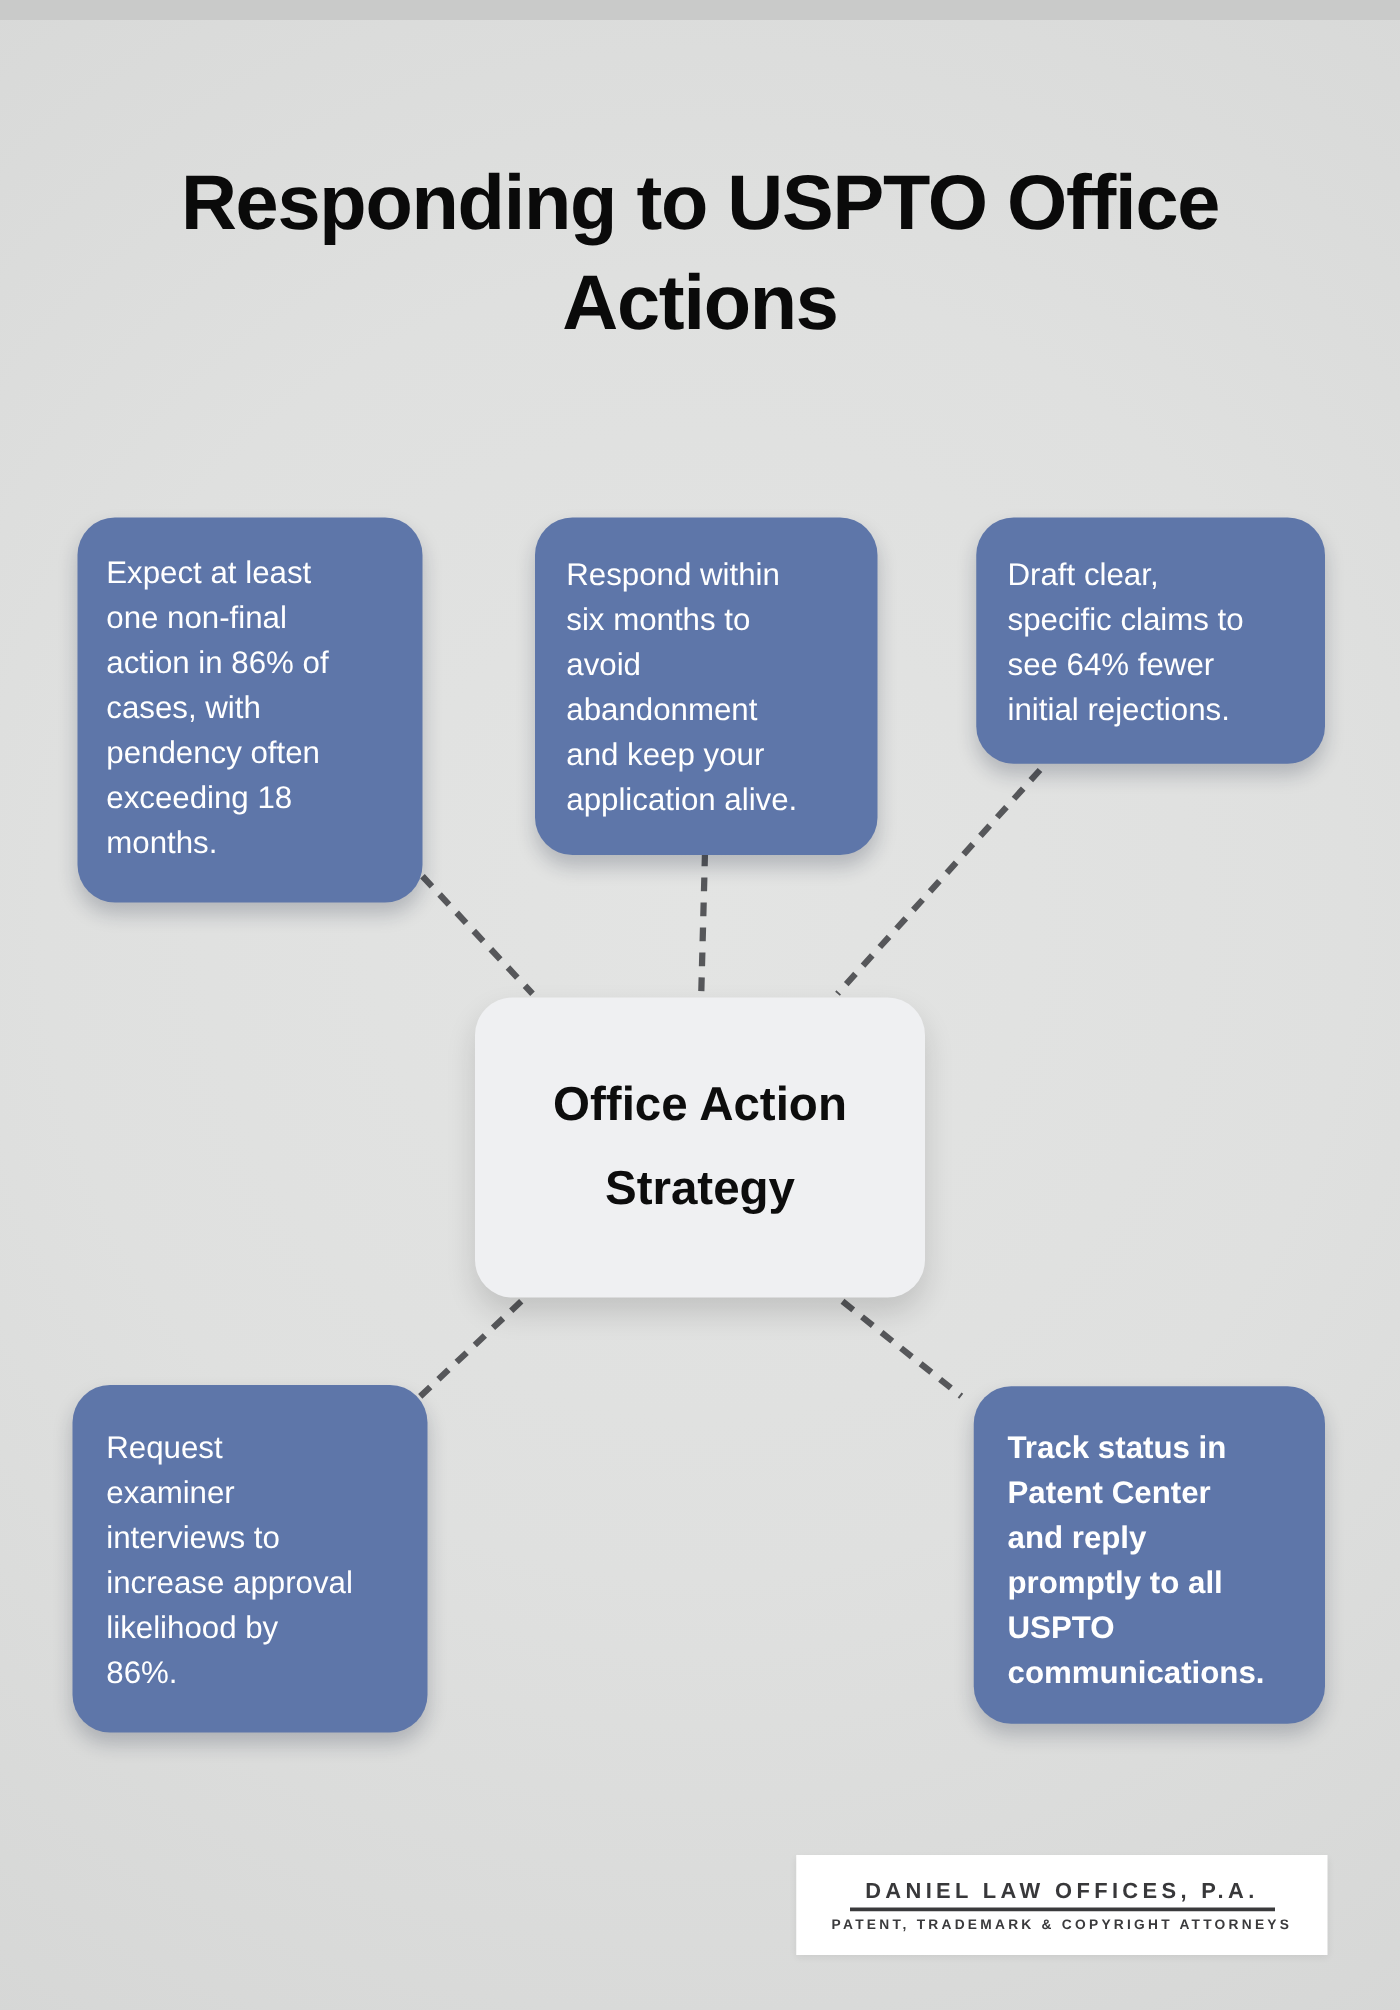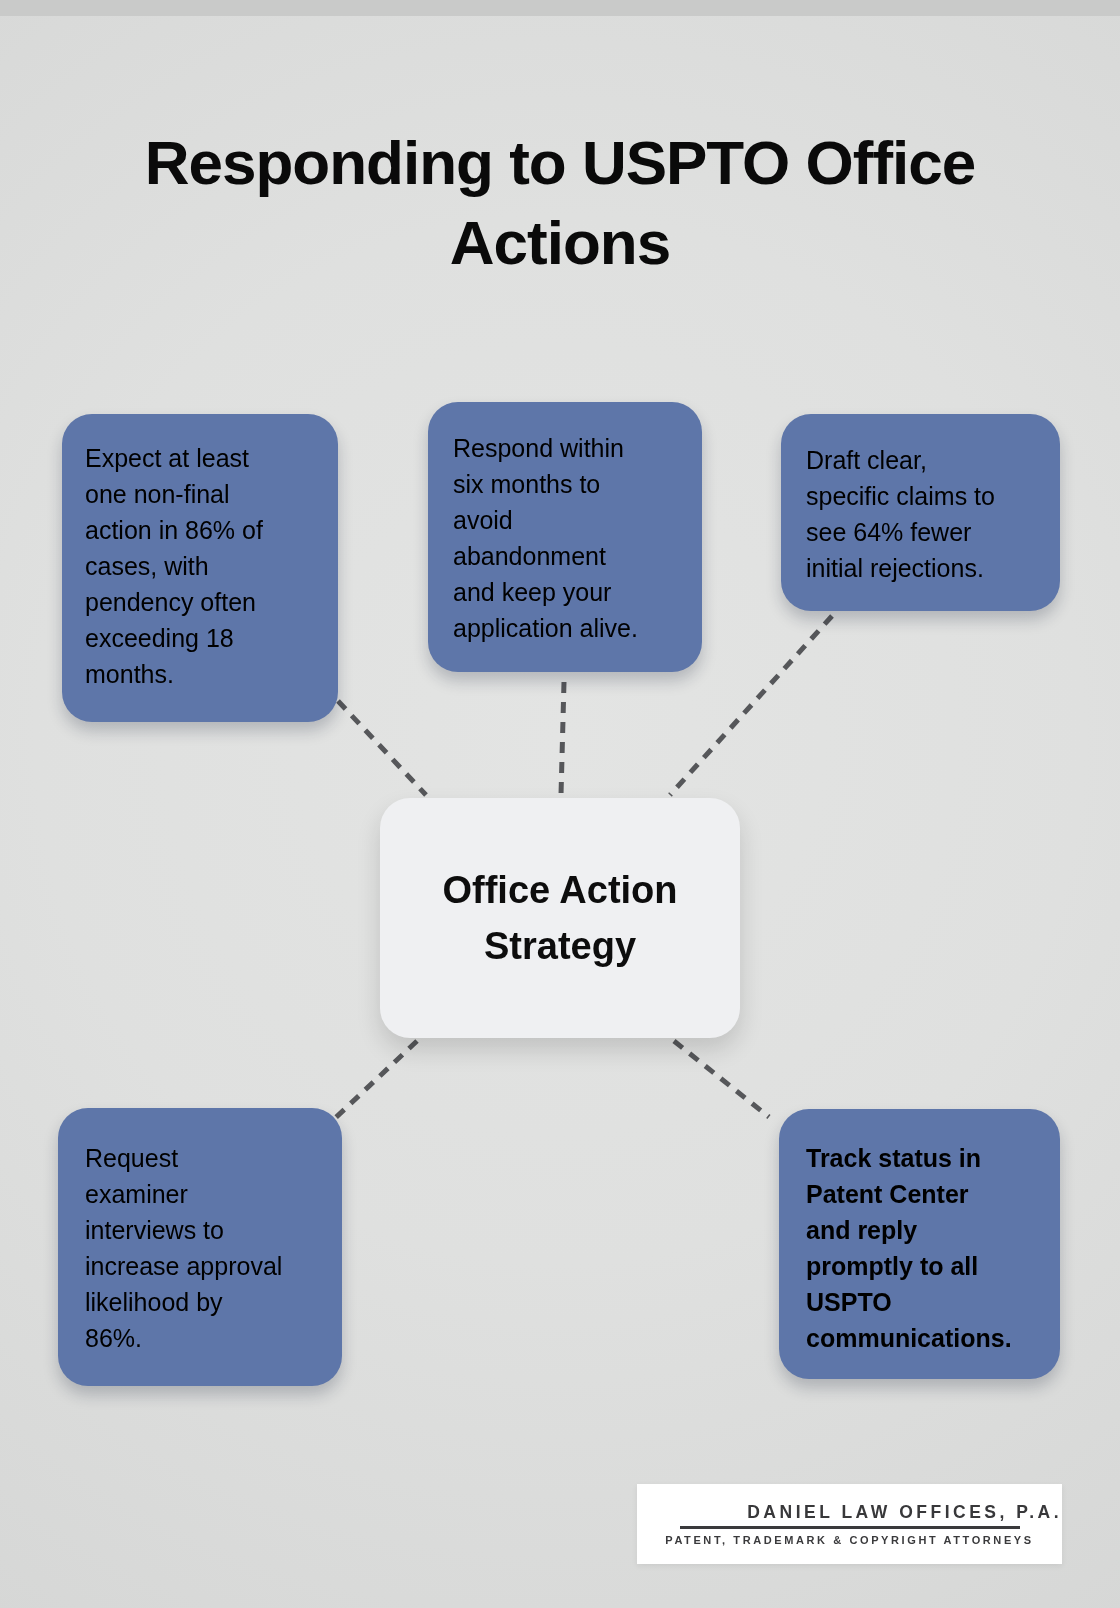"Expect at least" .node { color: #000000 -> #ffffff }
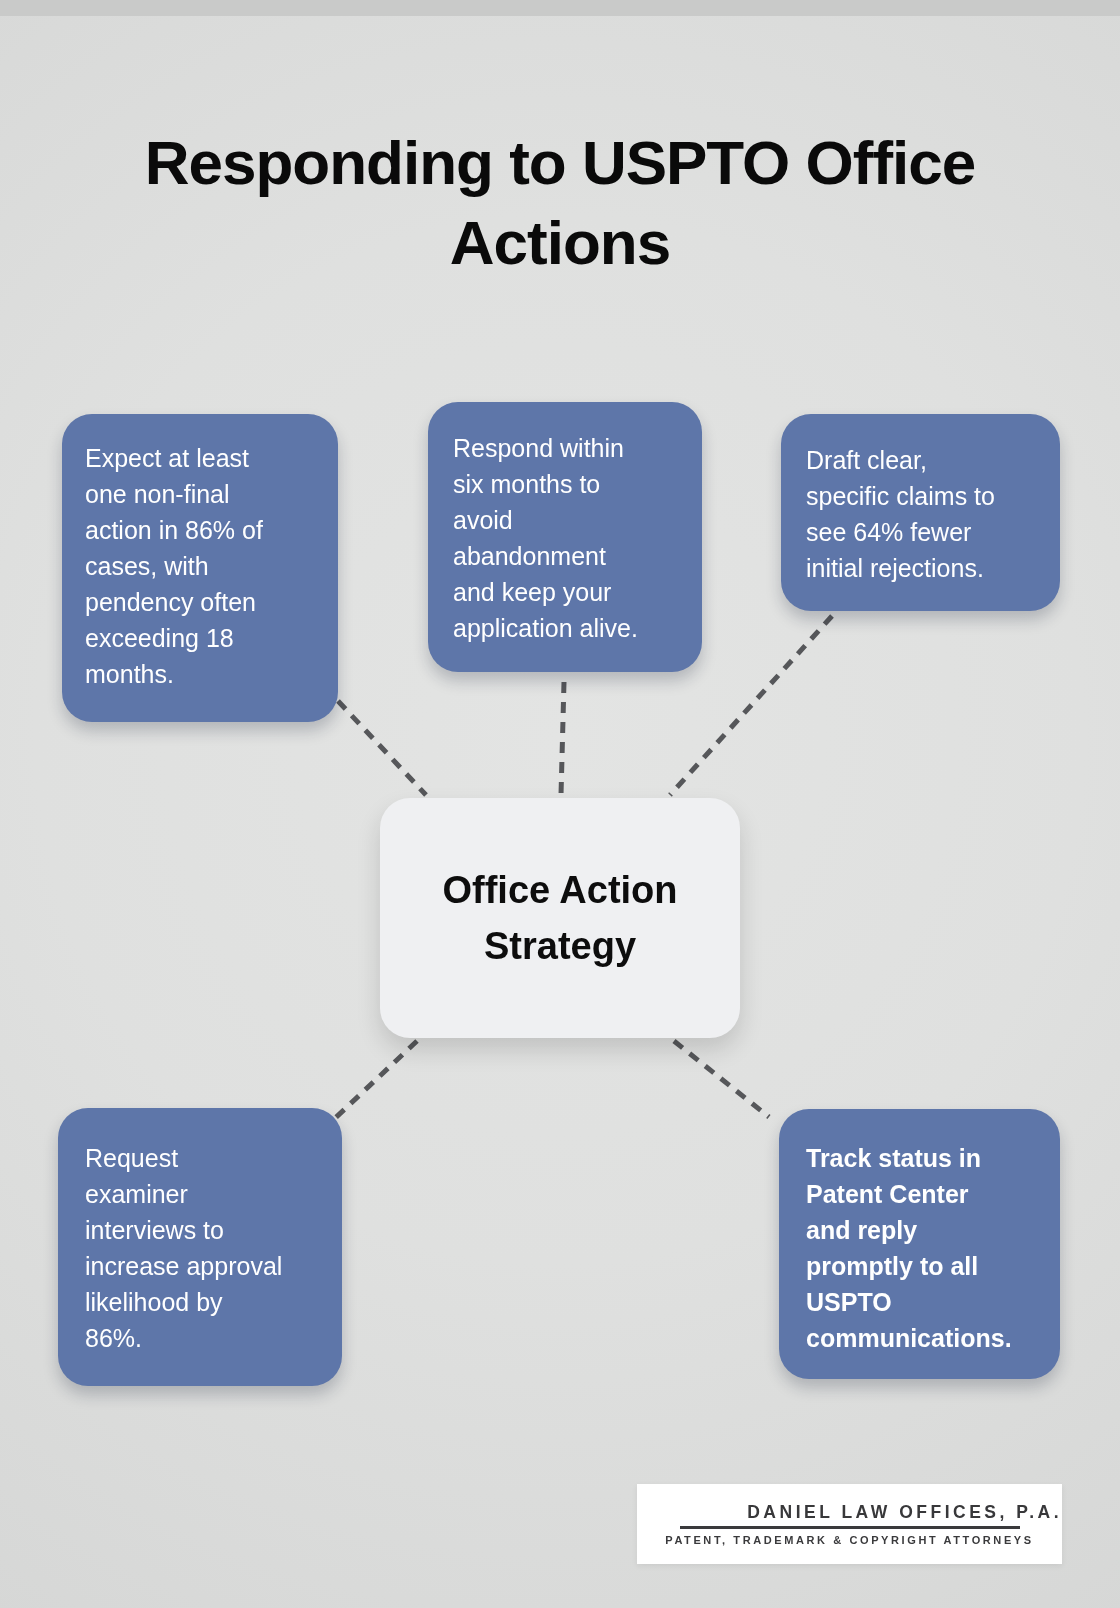"Respond within" .node-tm { top: 386px -> 398px }
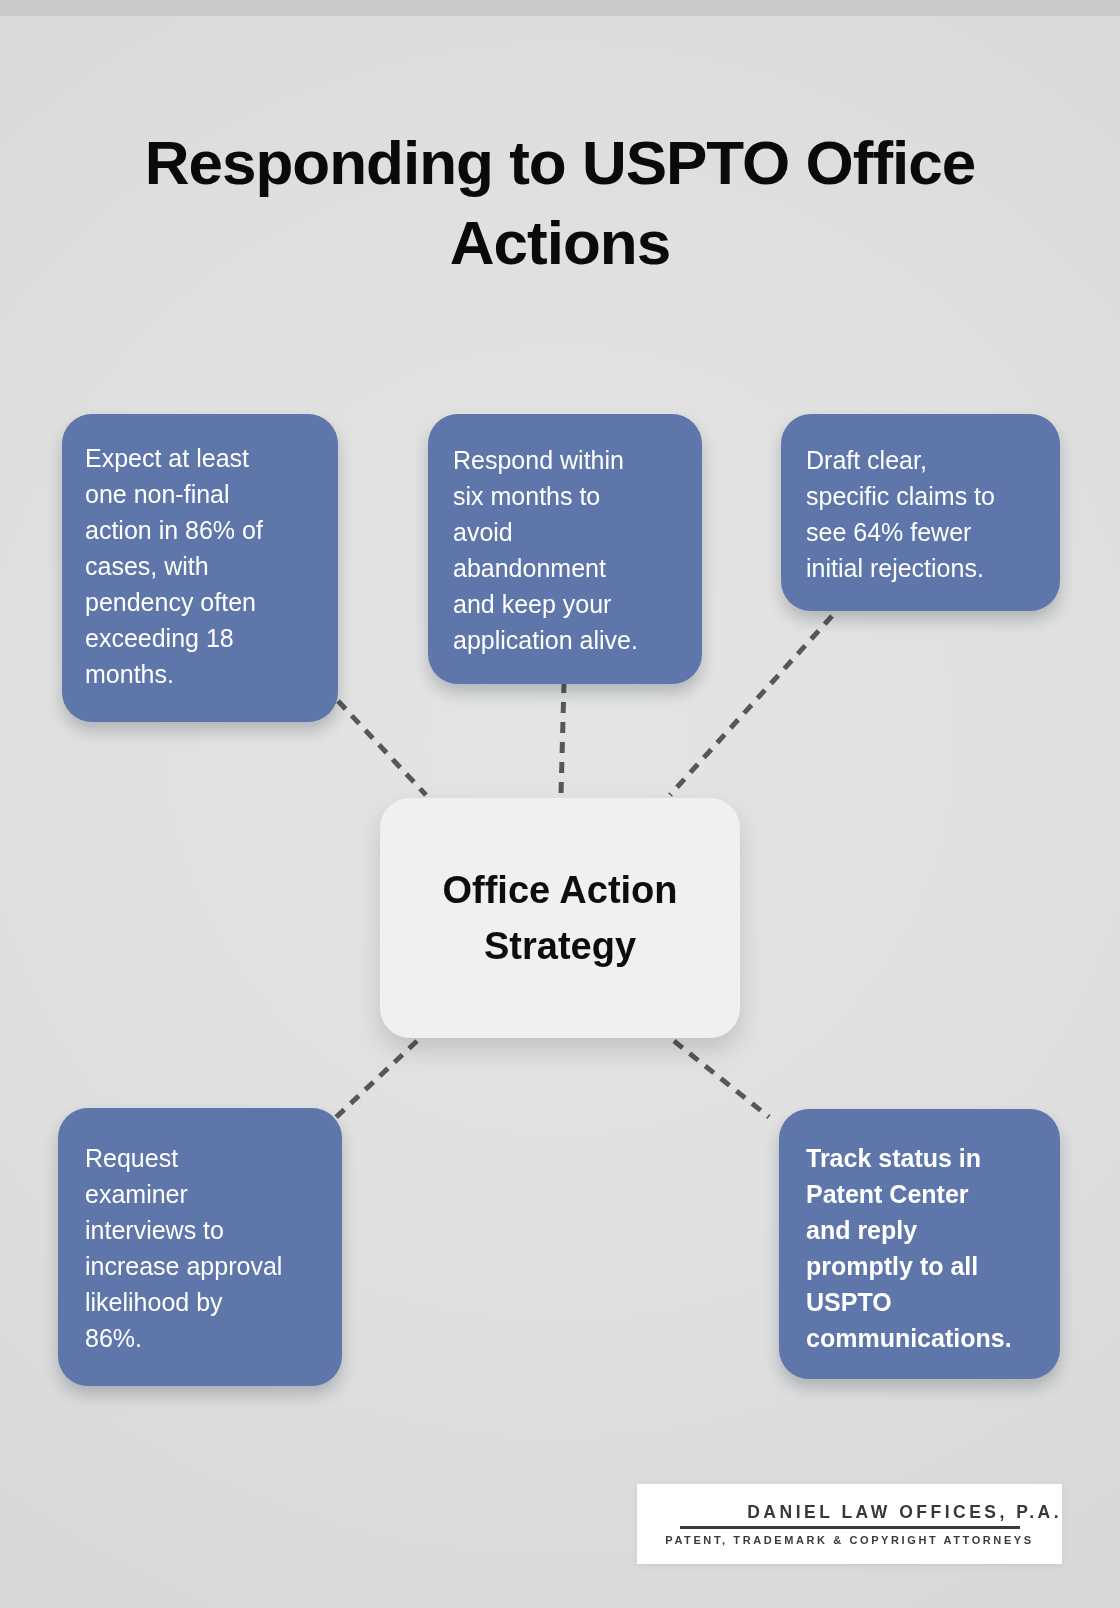"Office Action" .center-label { line-height: 56px -> 67px }
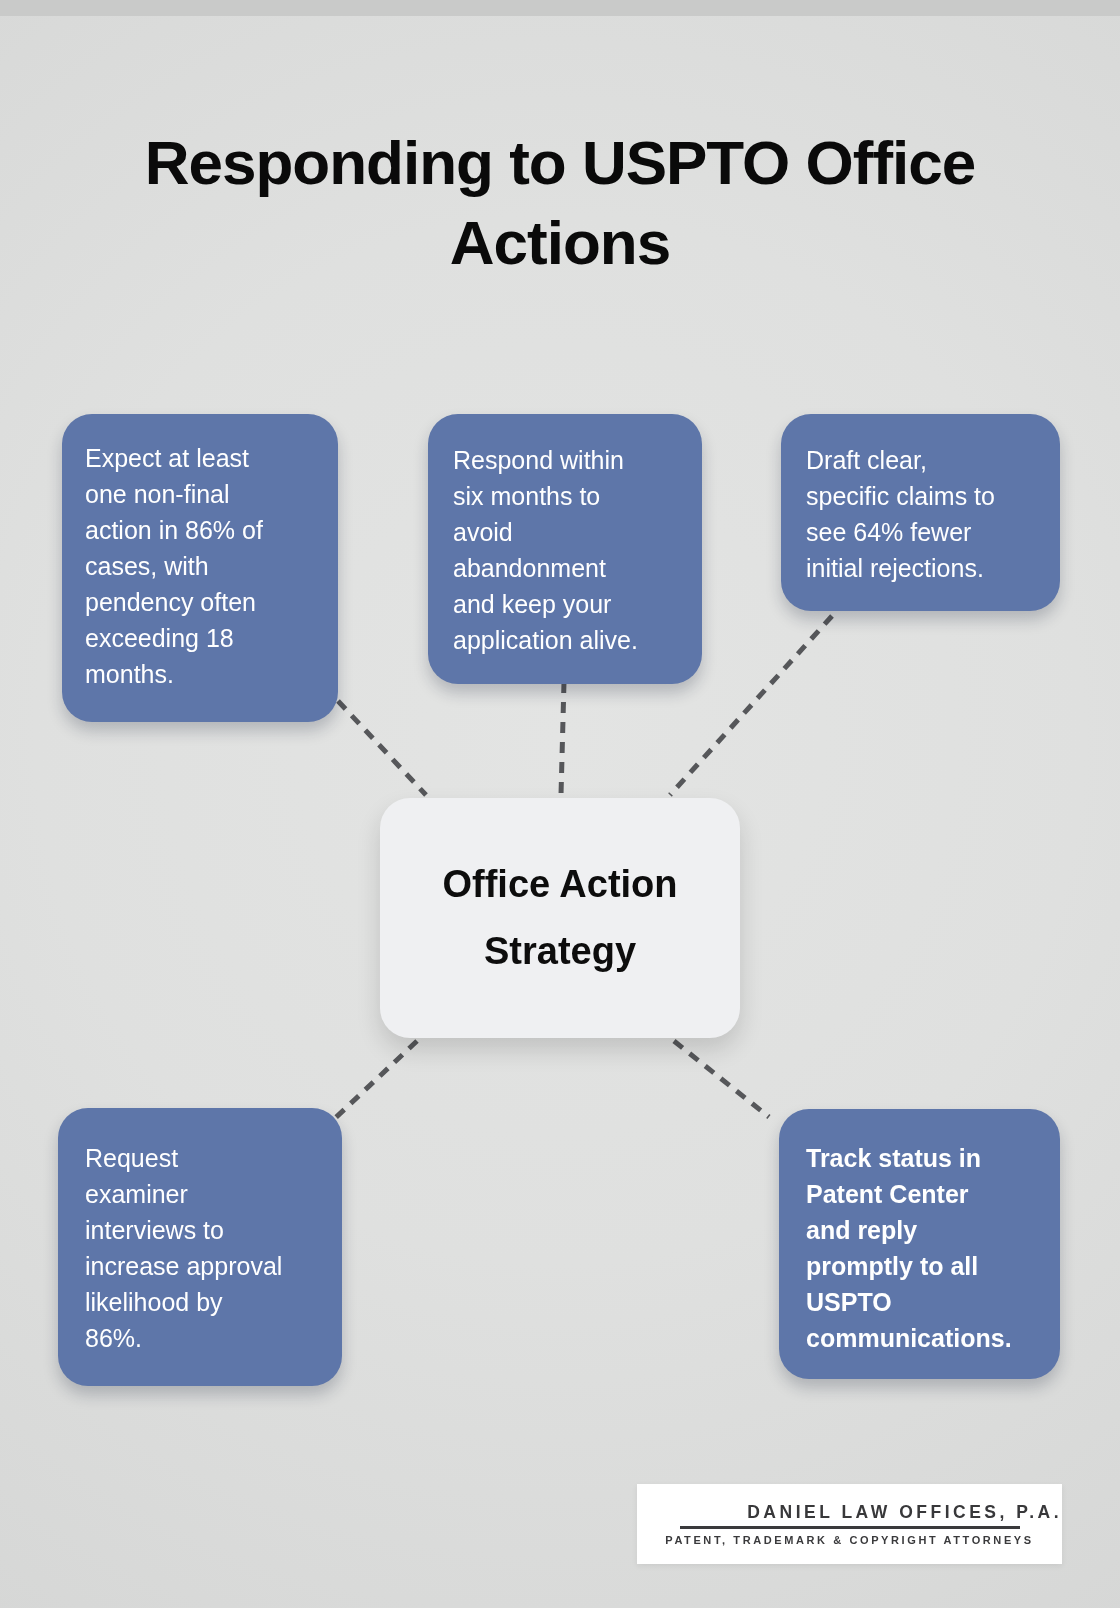"DANIEL LAW OFFICES, P.A." .firm-name { text-align: right -> none }
